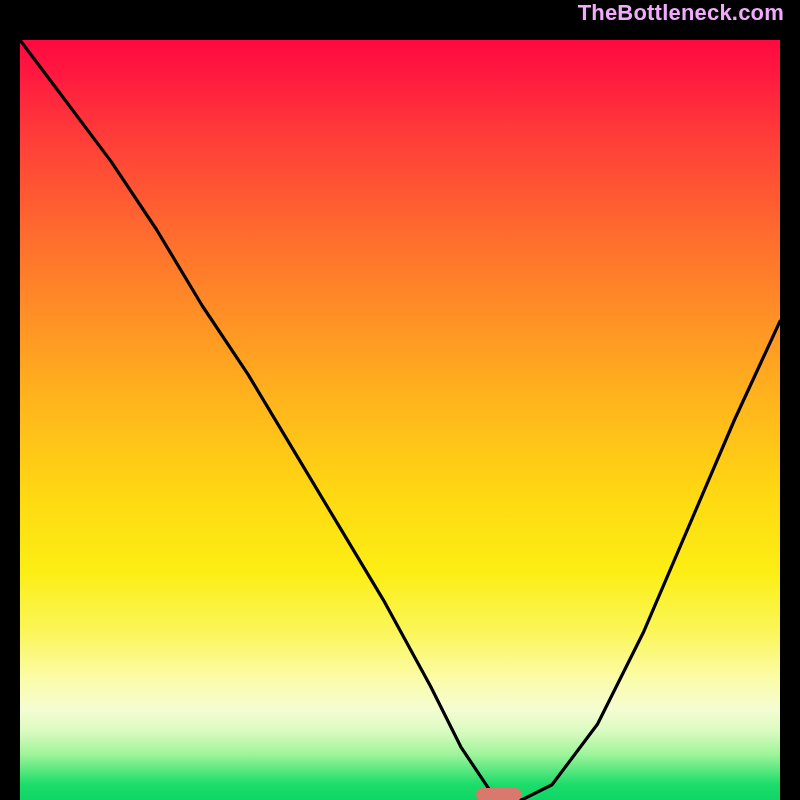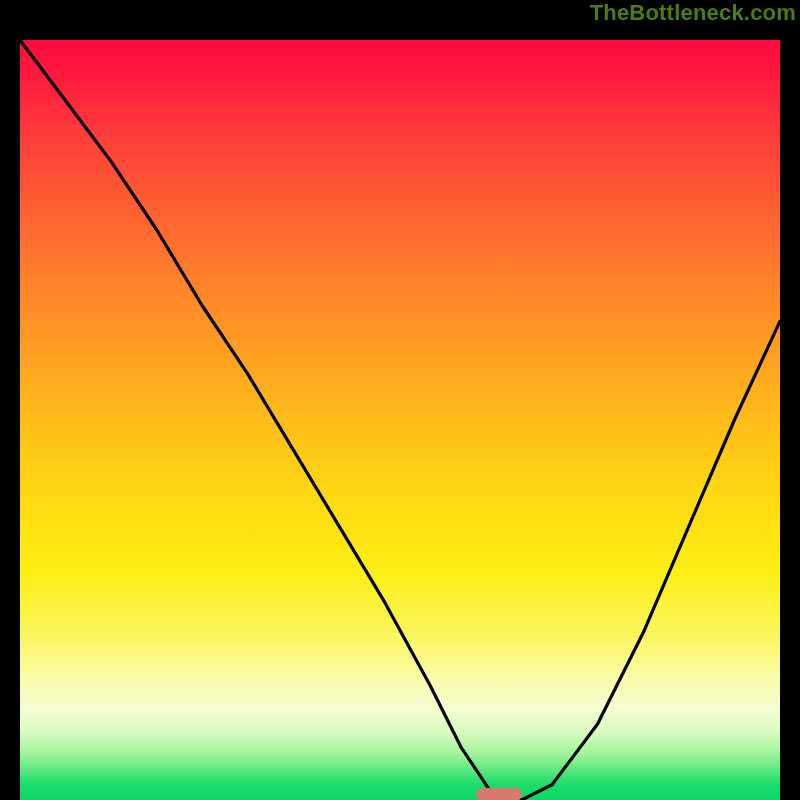"TheBottleneck.com" .watermark { color: #4d7c0f -> #f0abfc; right: 4px -> 16px }
